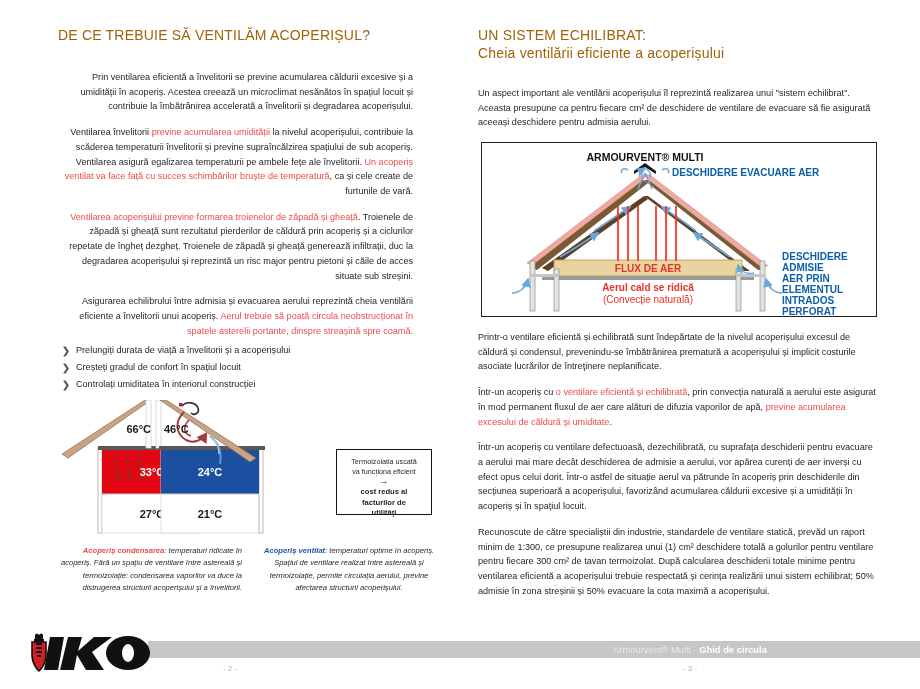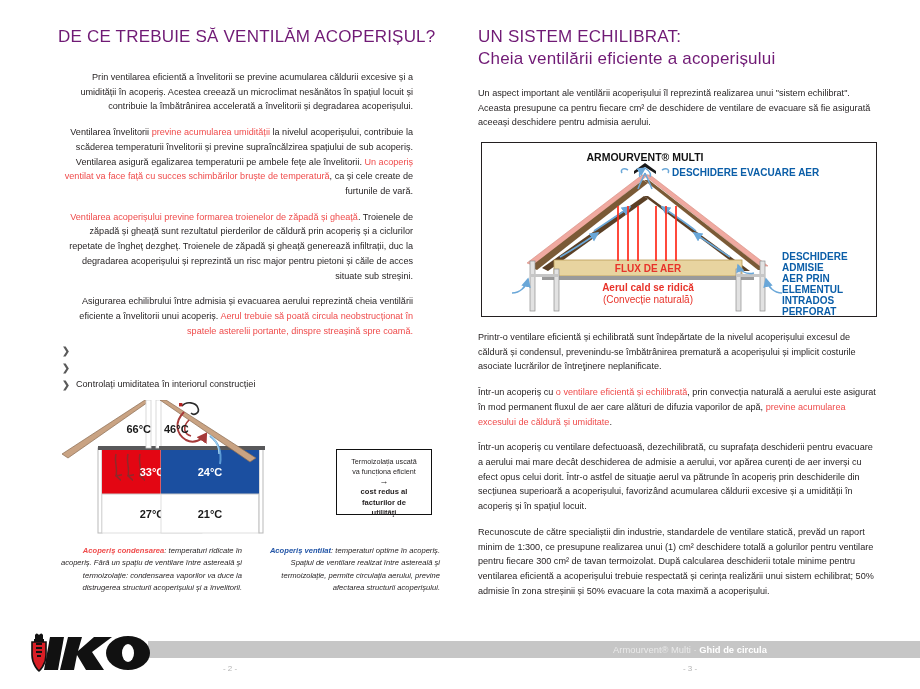"DE CE TREBUIE SĂ VENTILĂM" .heading { color: #701a75 -> #a16207; font-size: 17px -> 14px }
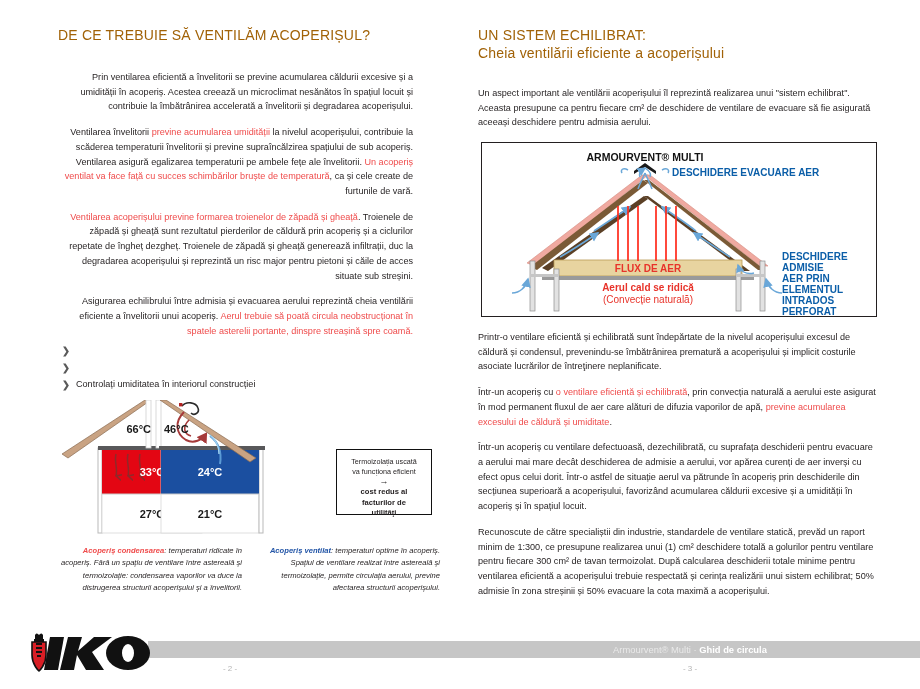"Prelungiți durata de viață a" span { html: none -> <span>Prelungiți durata de viață a învelitorii și a acoperișului</span> }
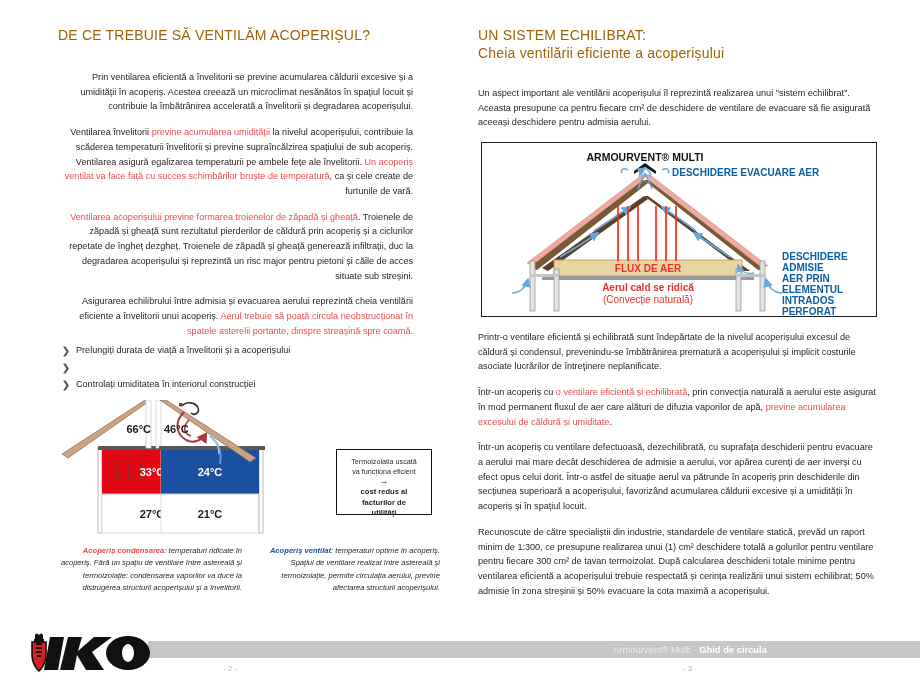"Creșteți gradul de confort în" span { html: none -> <span>Creșteți gradul de confort în spațiul locuit</span> }
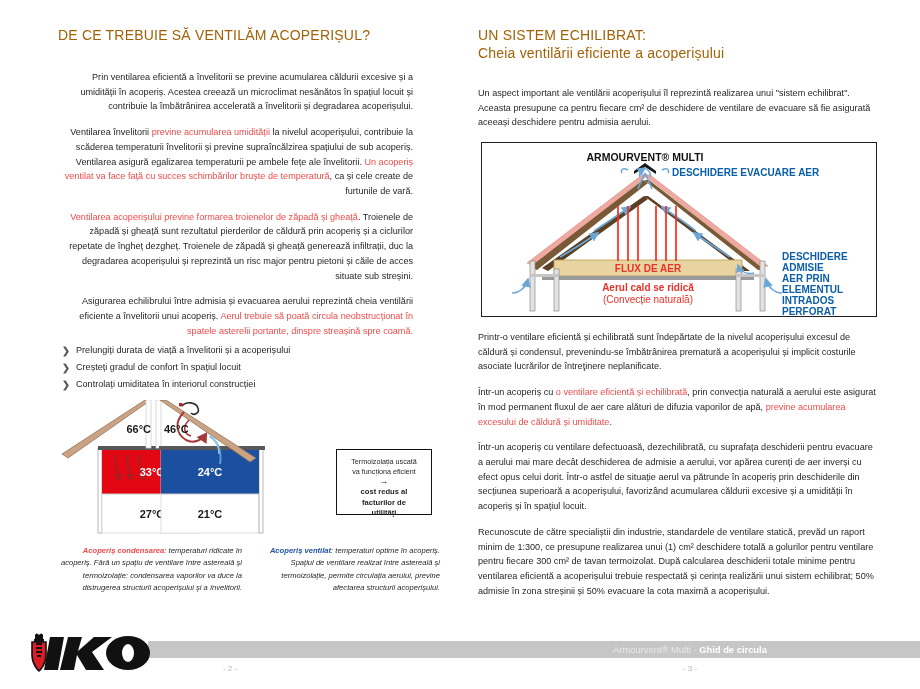"Acoperiș ventilat: temperaturi optime în" .caption.right { text-align: right -> center }
